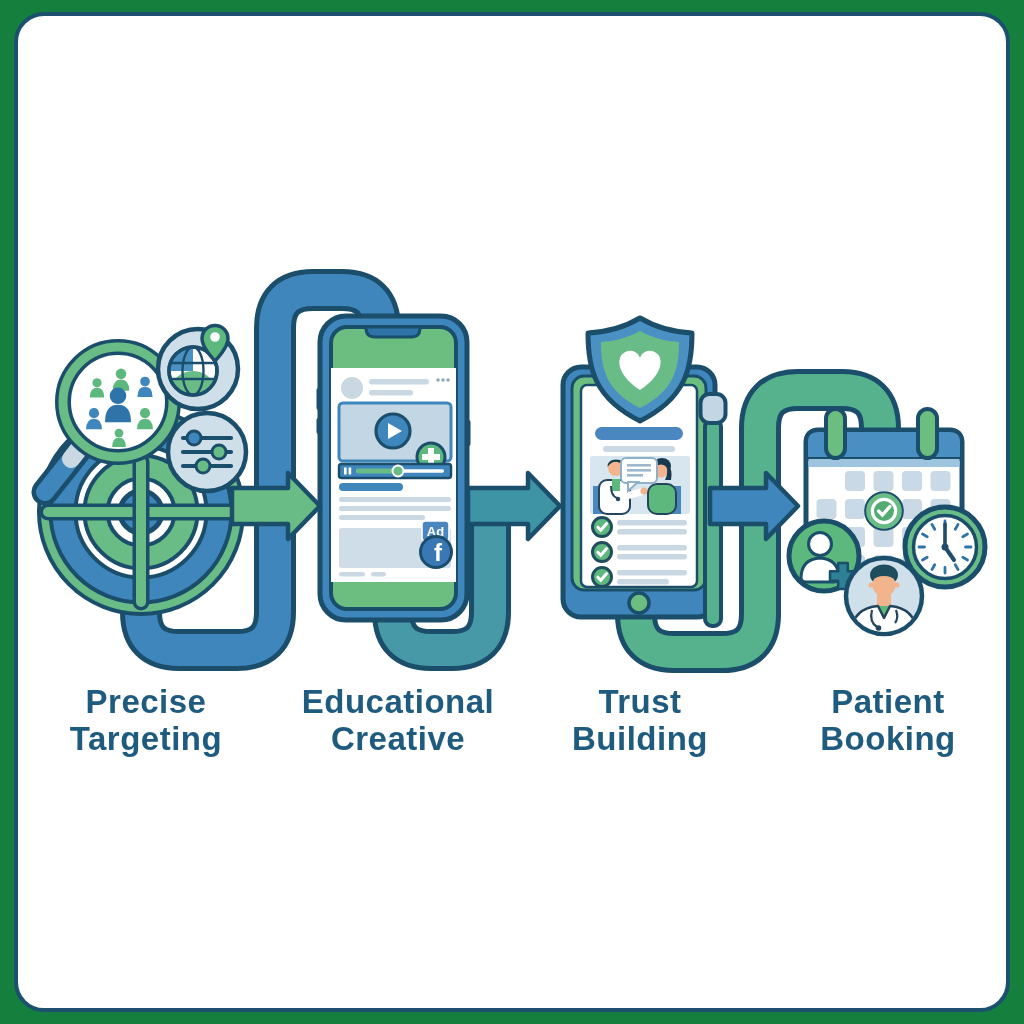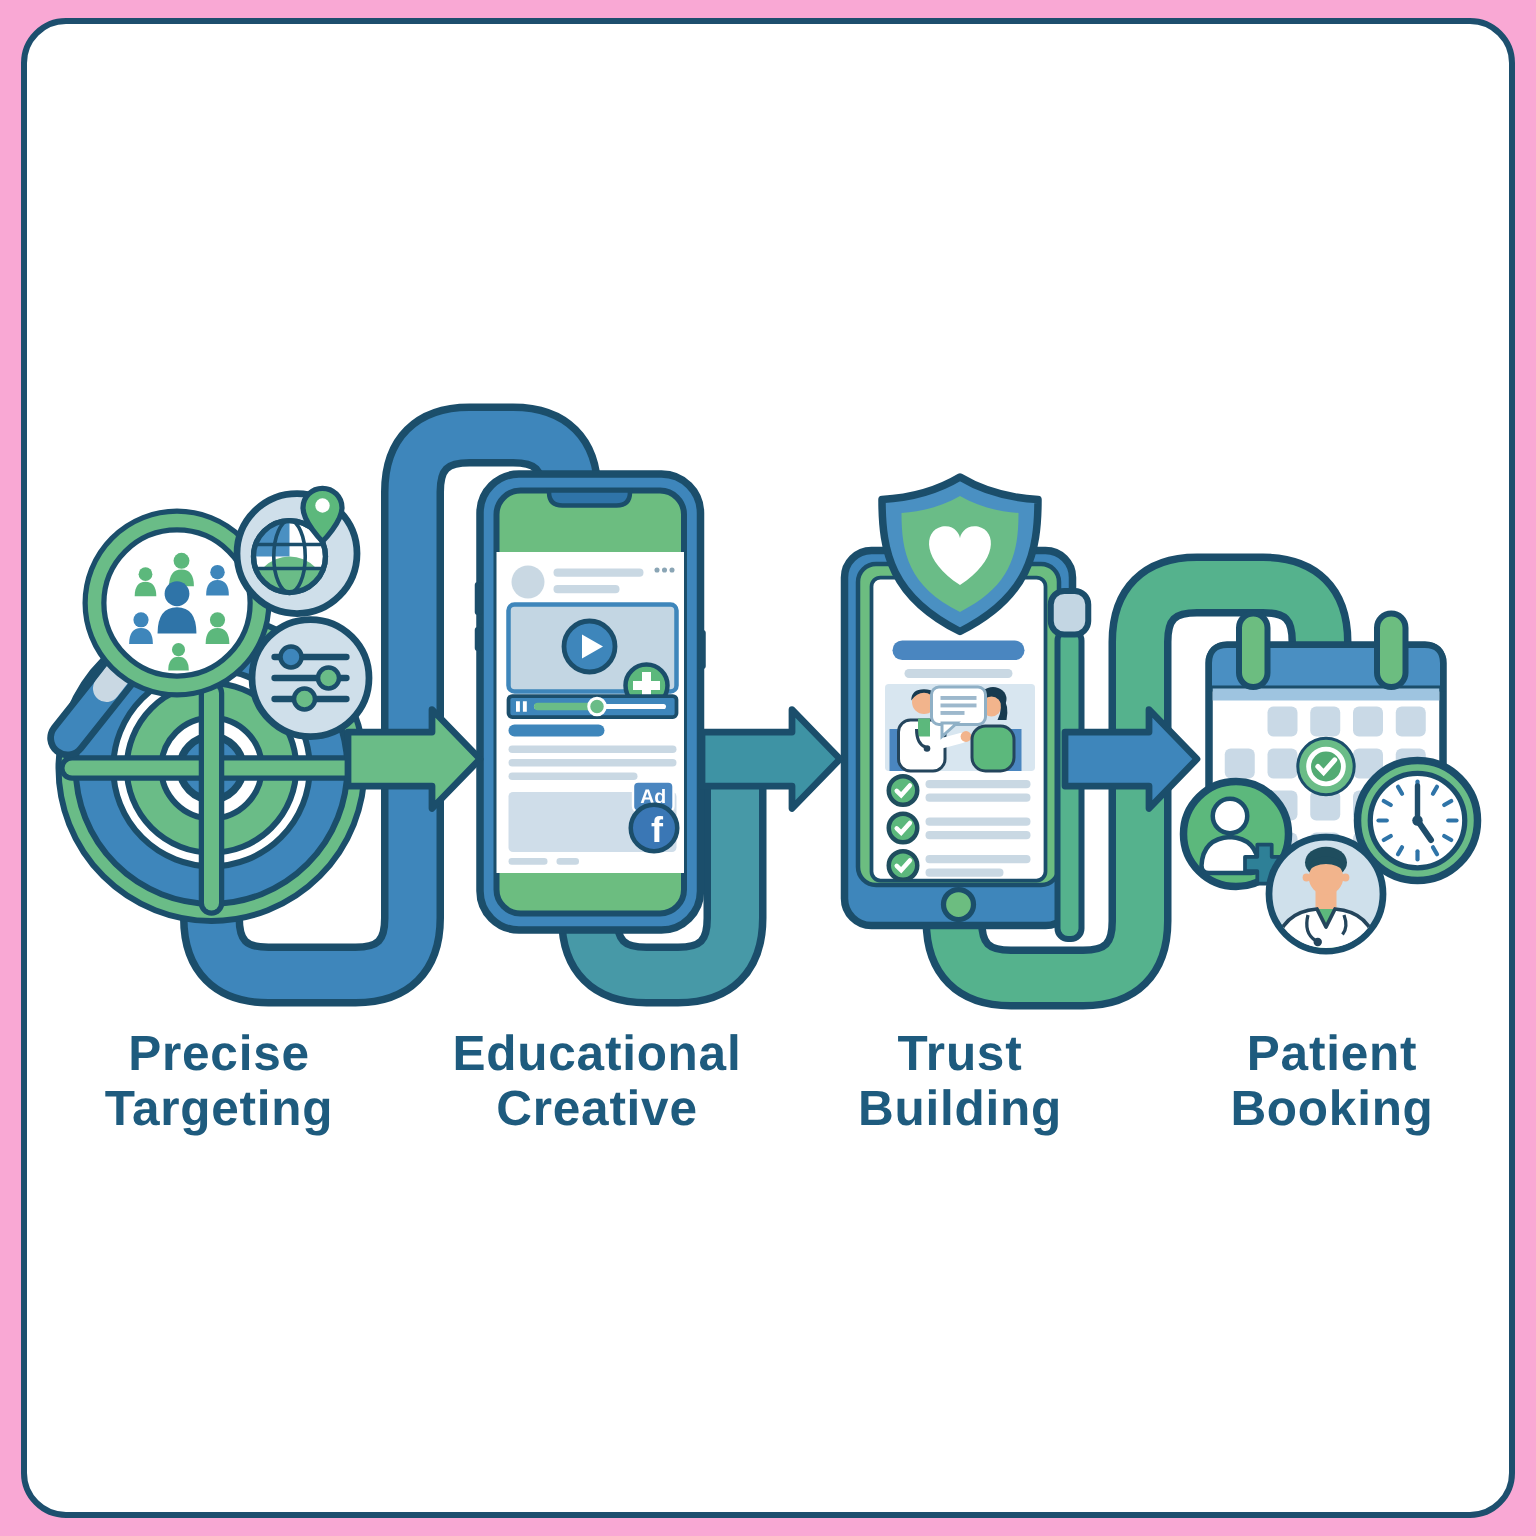"Ad" .stage { background: #f9a8d4 -> #15803d }
